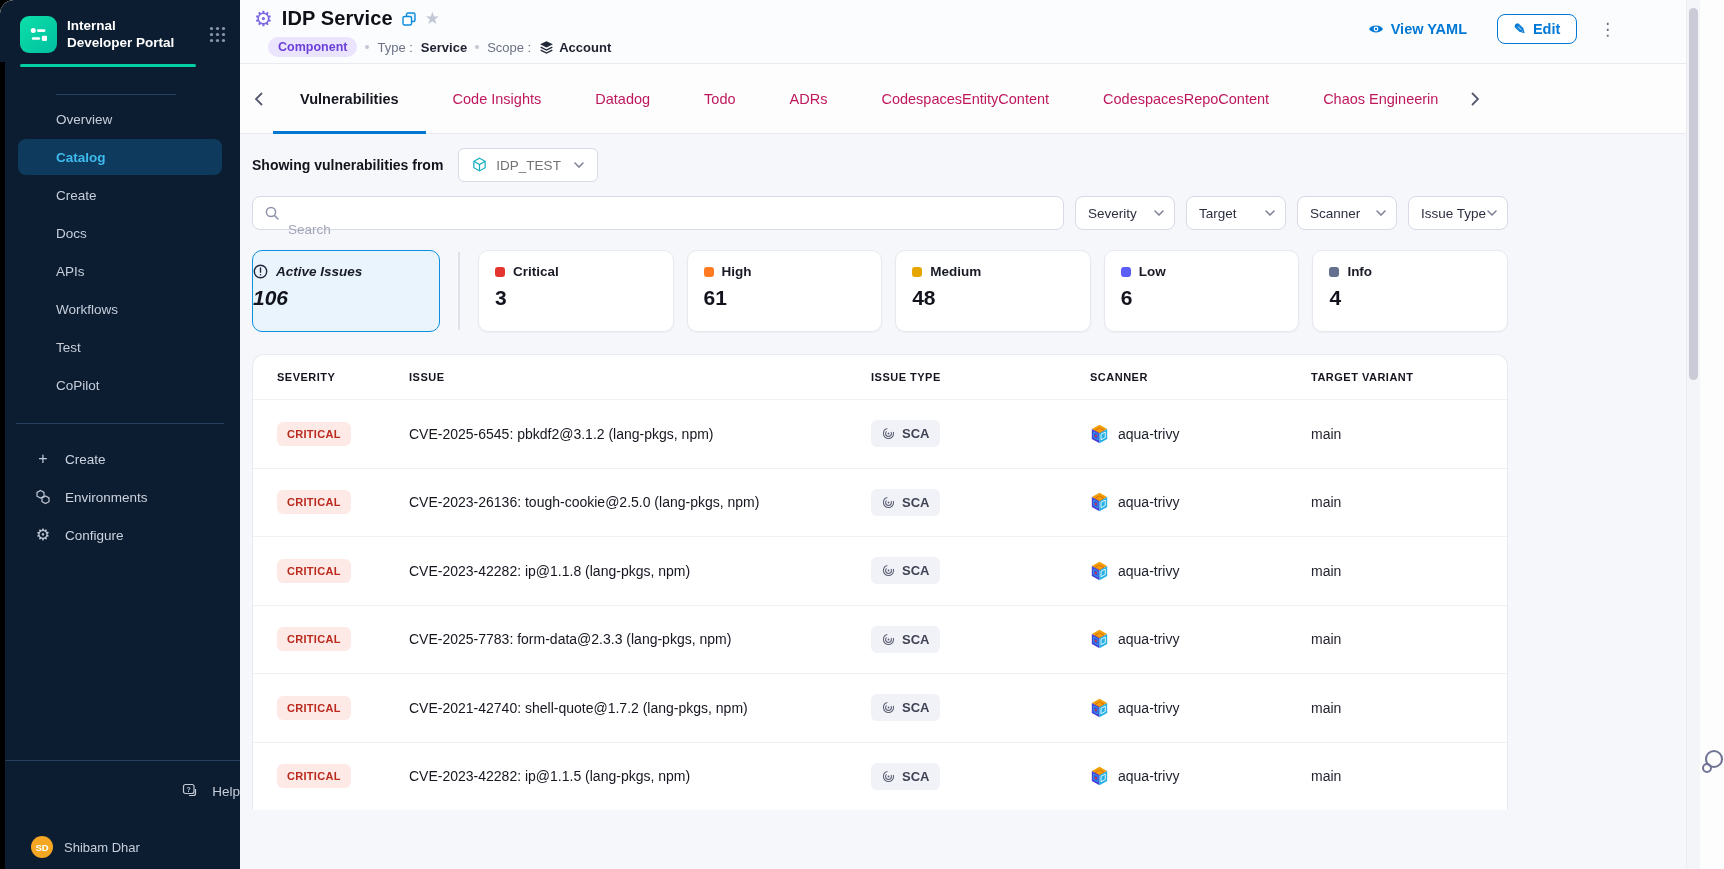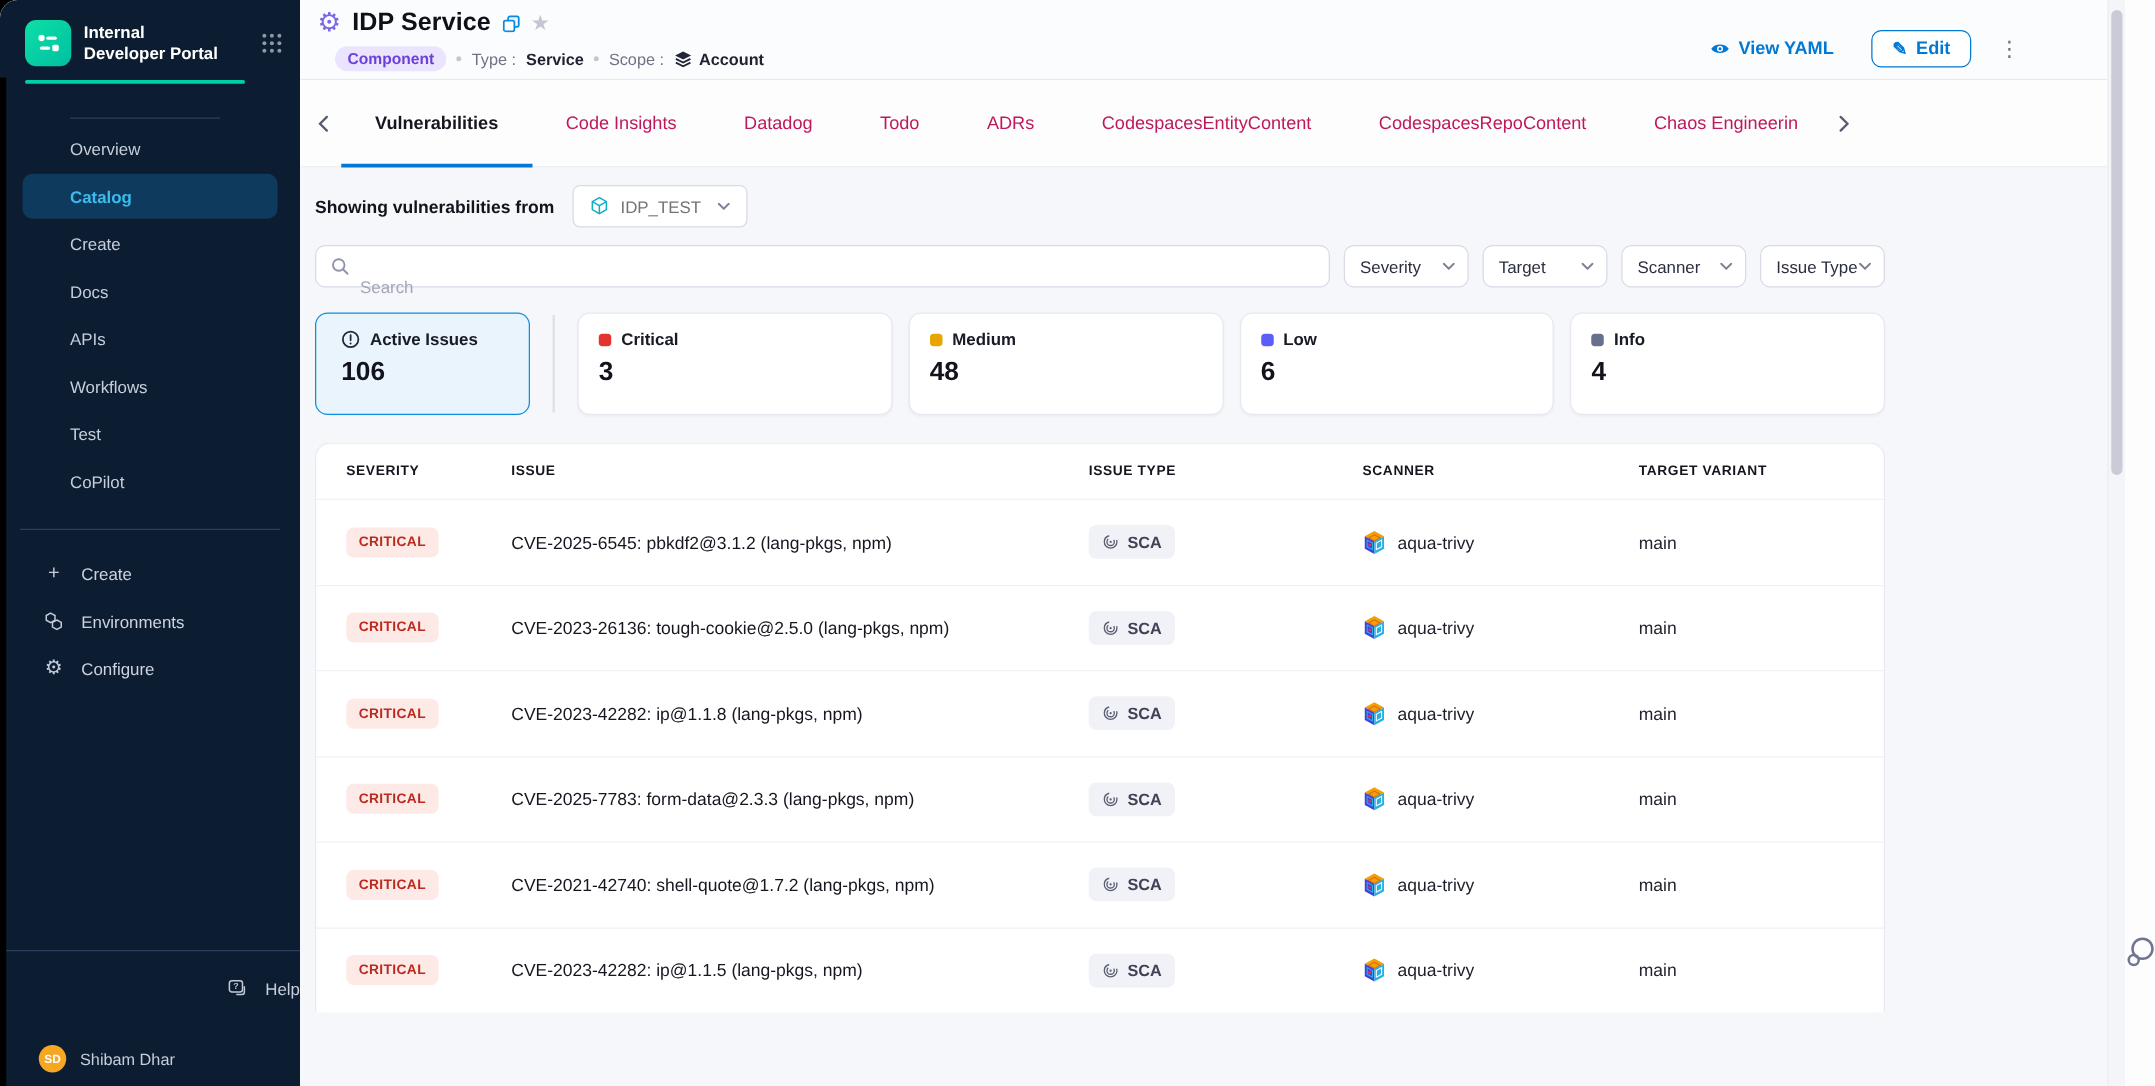"View YAML" .header-actions { top: 24px -> 14px }
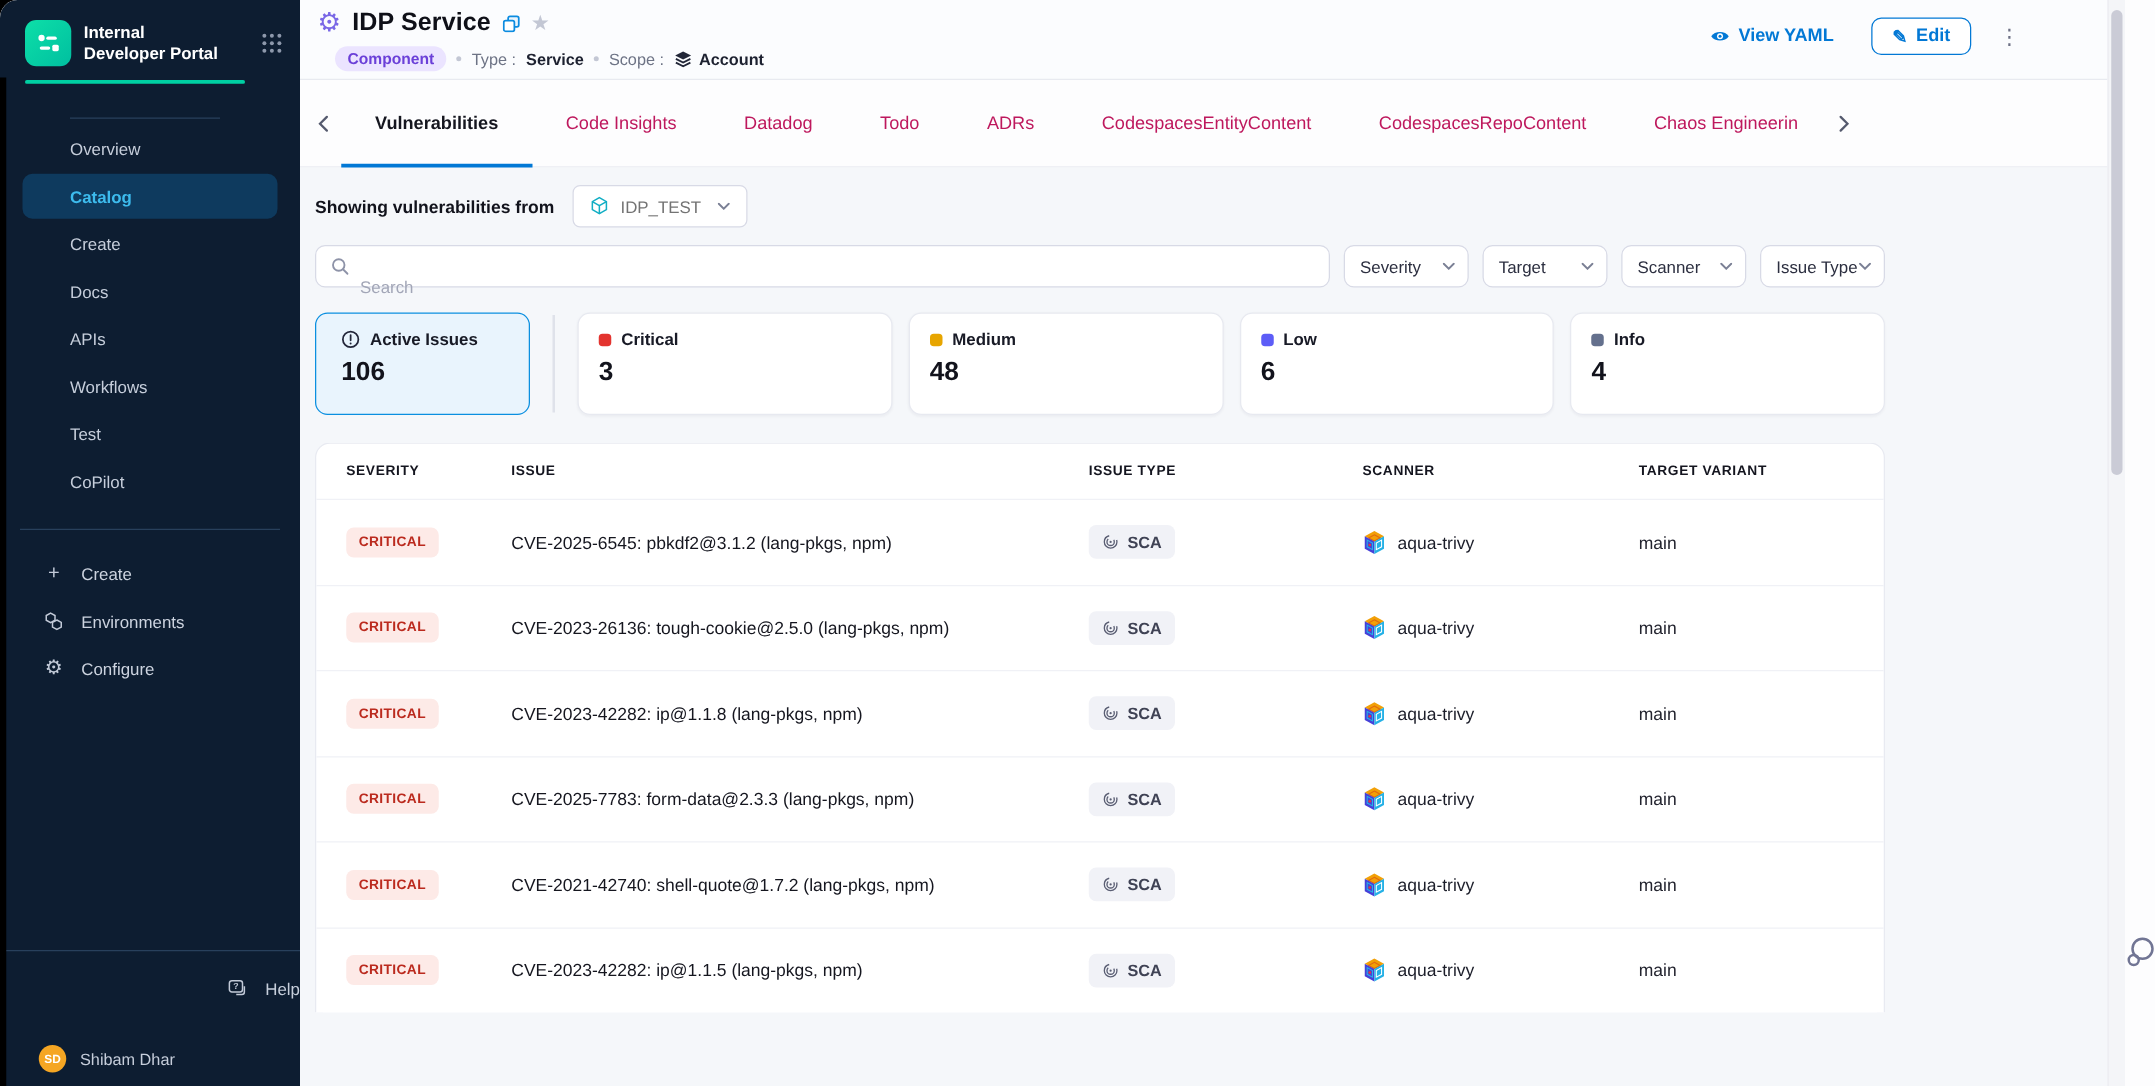"Active Issues" .active-card { font-style: none -> italic; padding: 13px 20px -> 13px 0; width: 172px -> 188px }
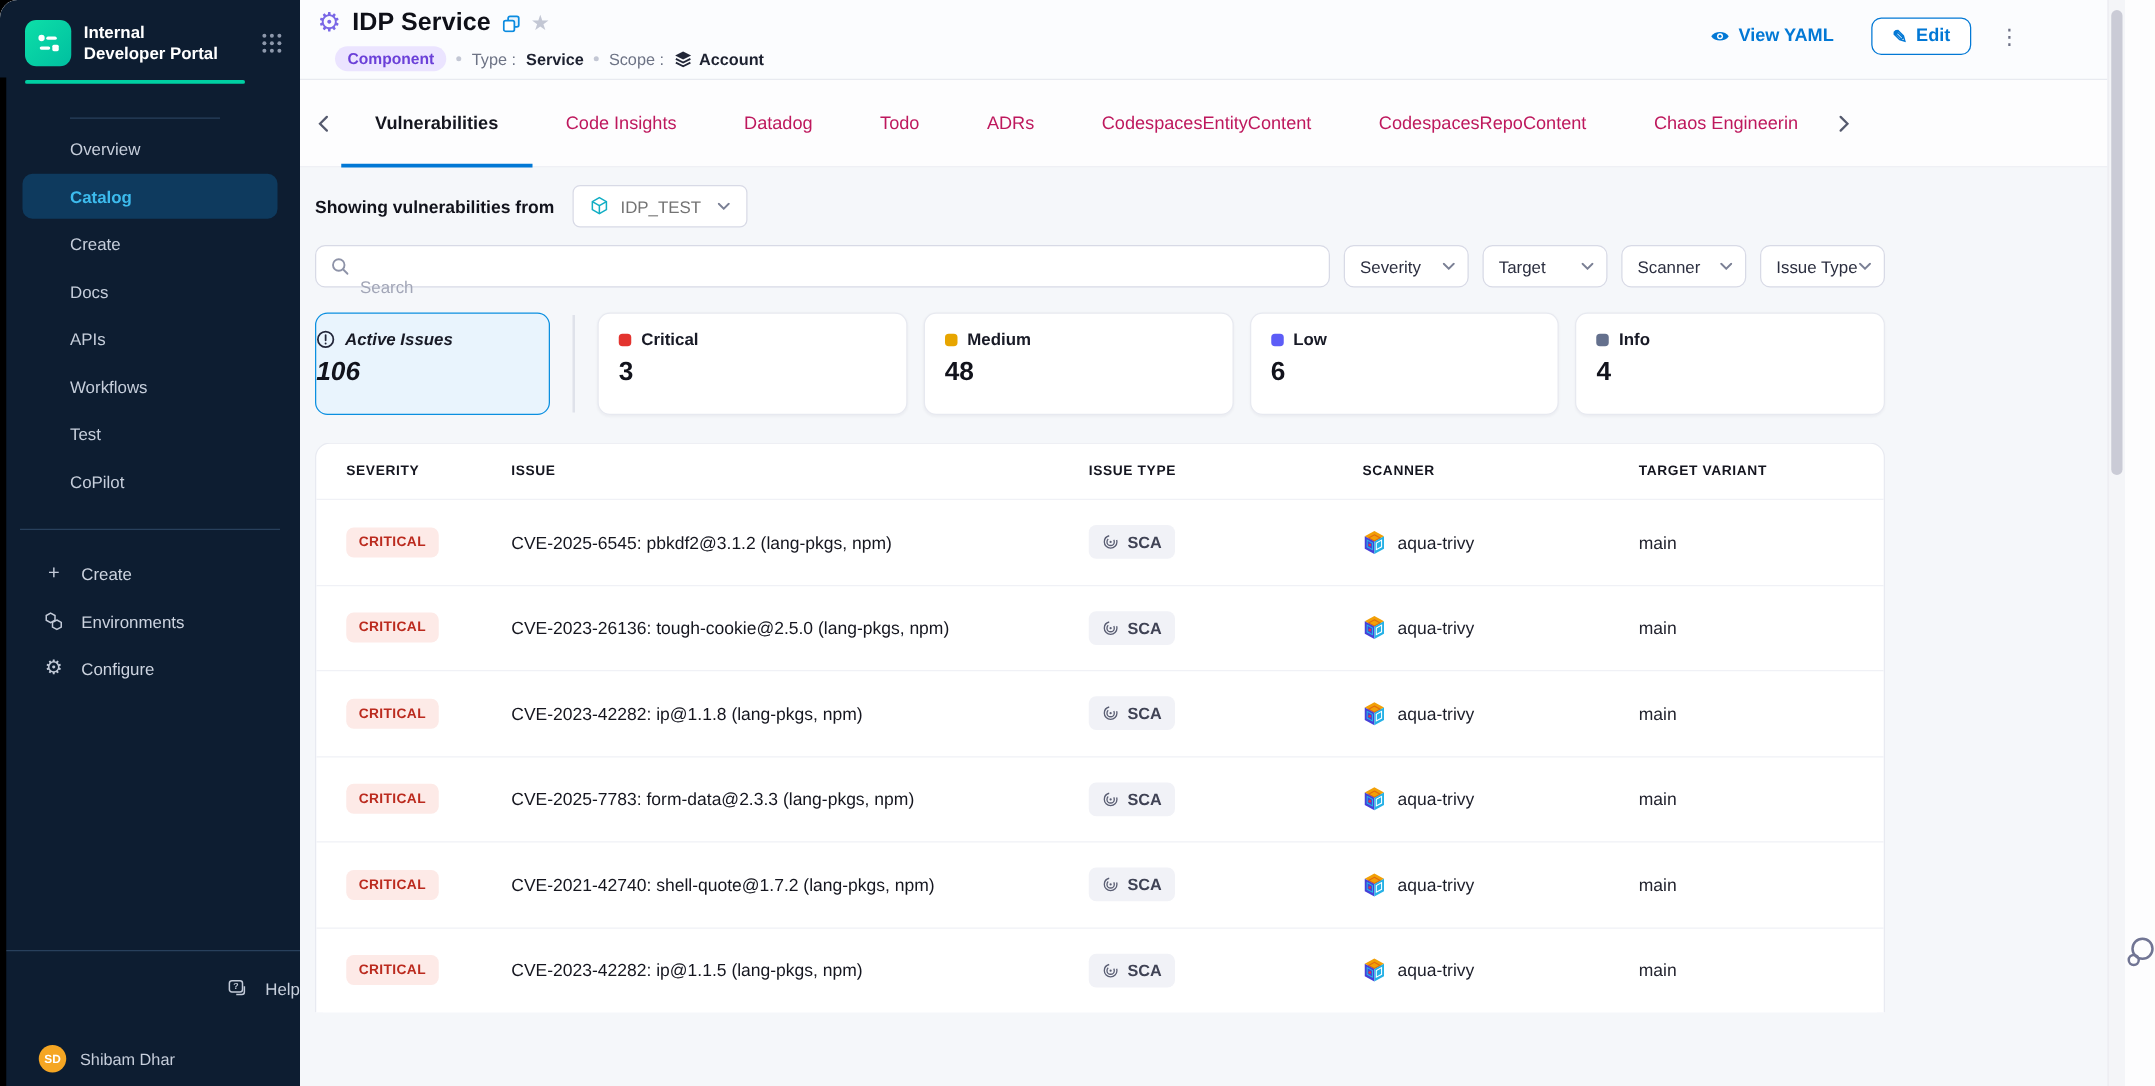"High" div.sev-card { html: none -> <div> <div> <span></span> <span>High</span> </div> <div>61</div> </div> }
